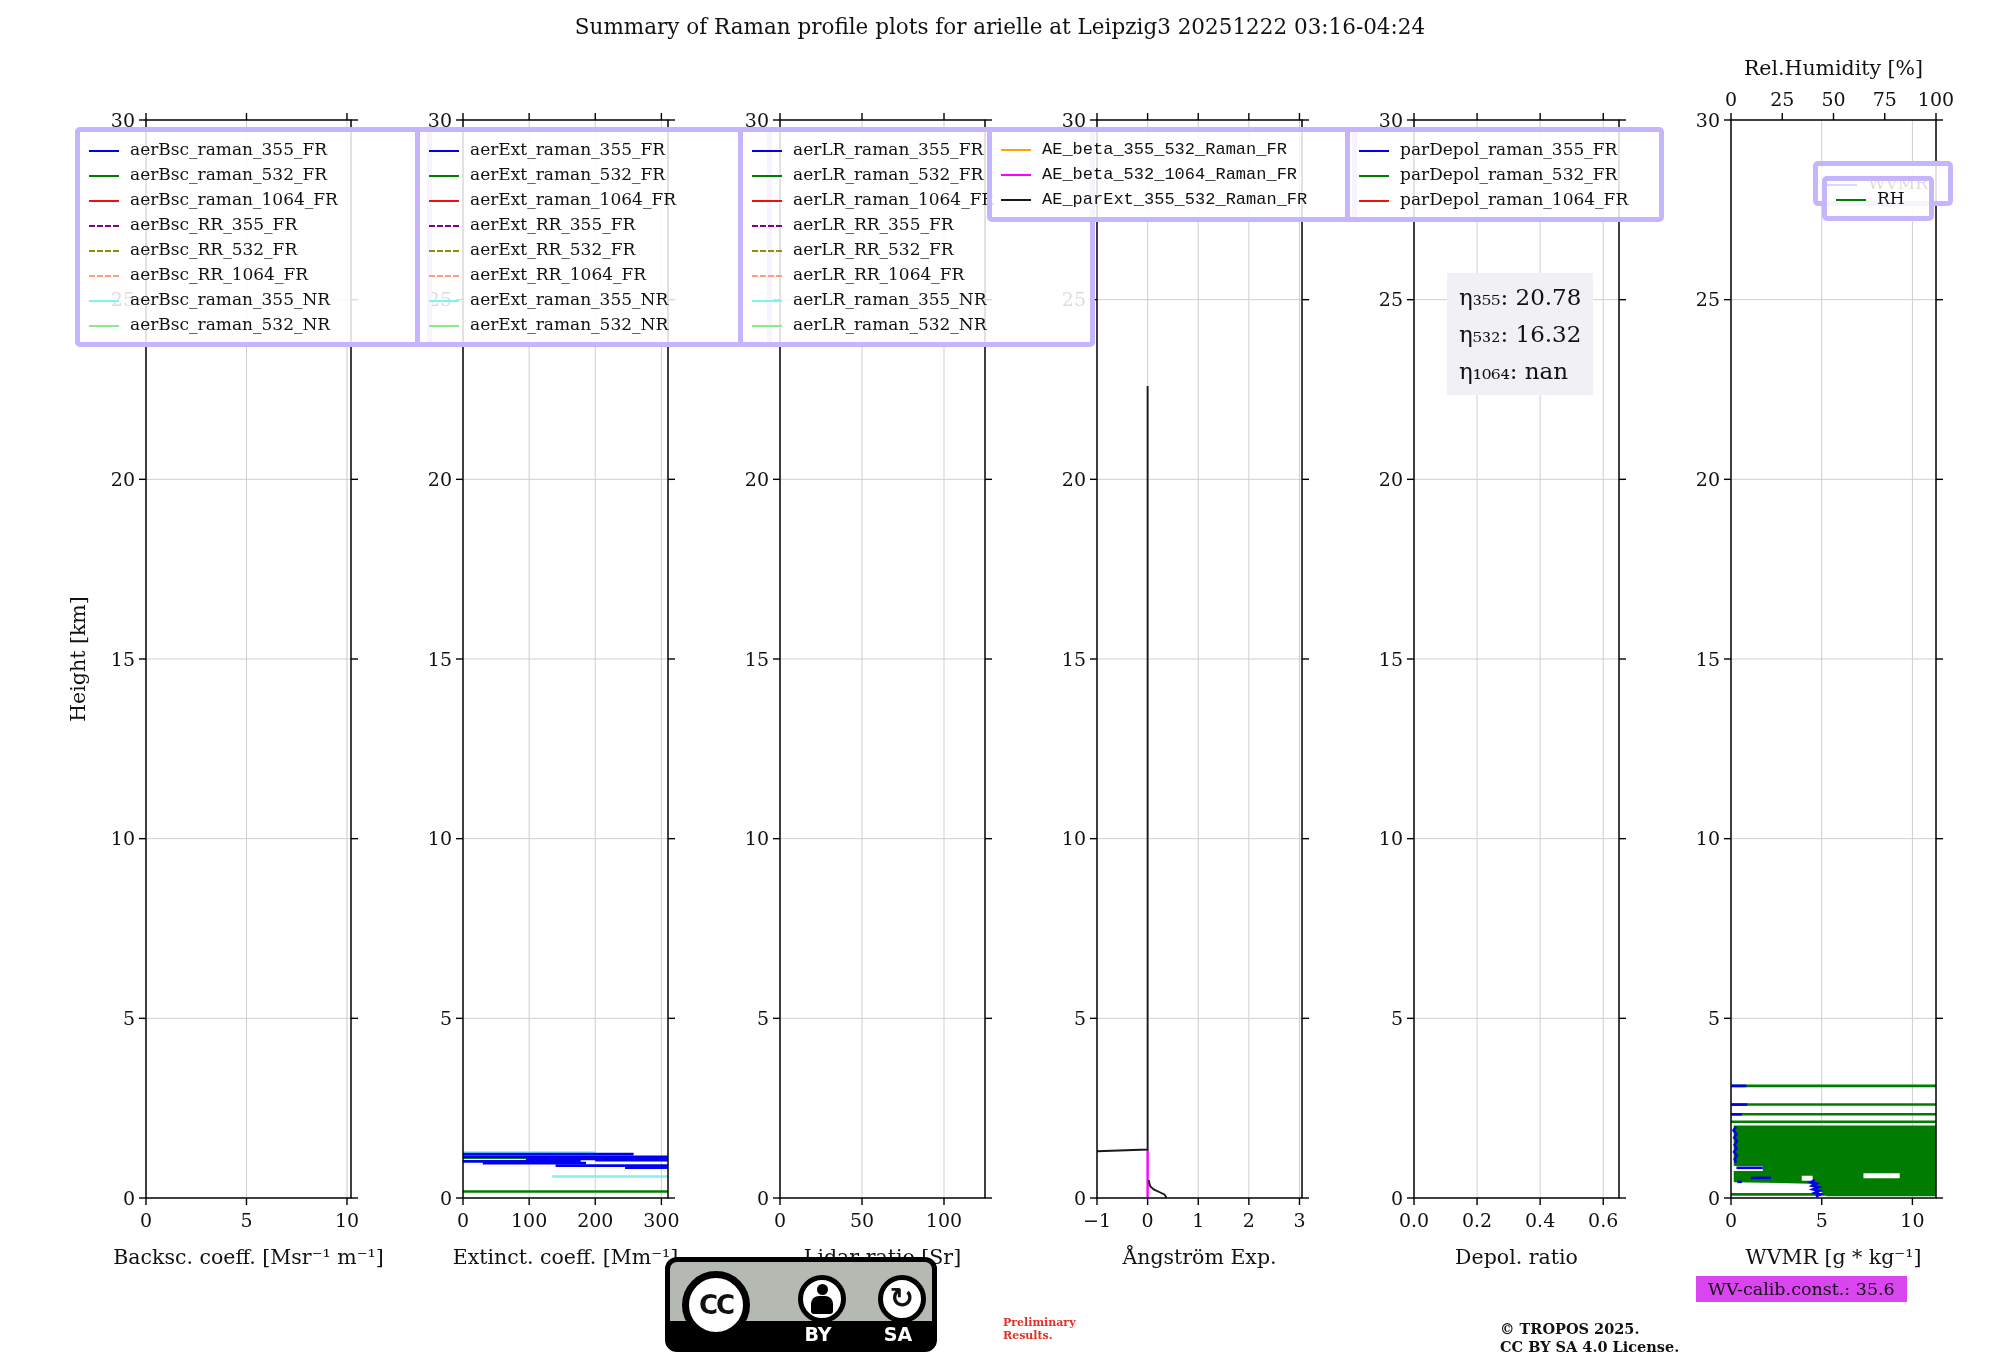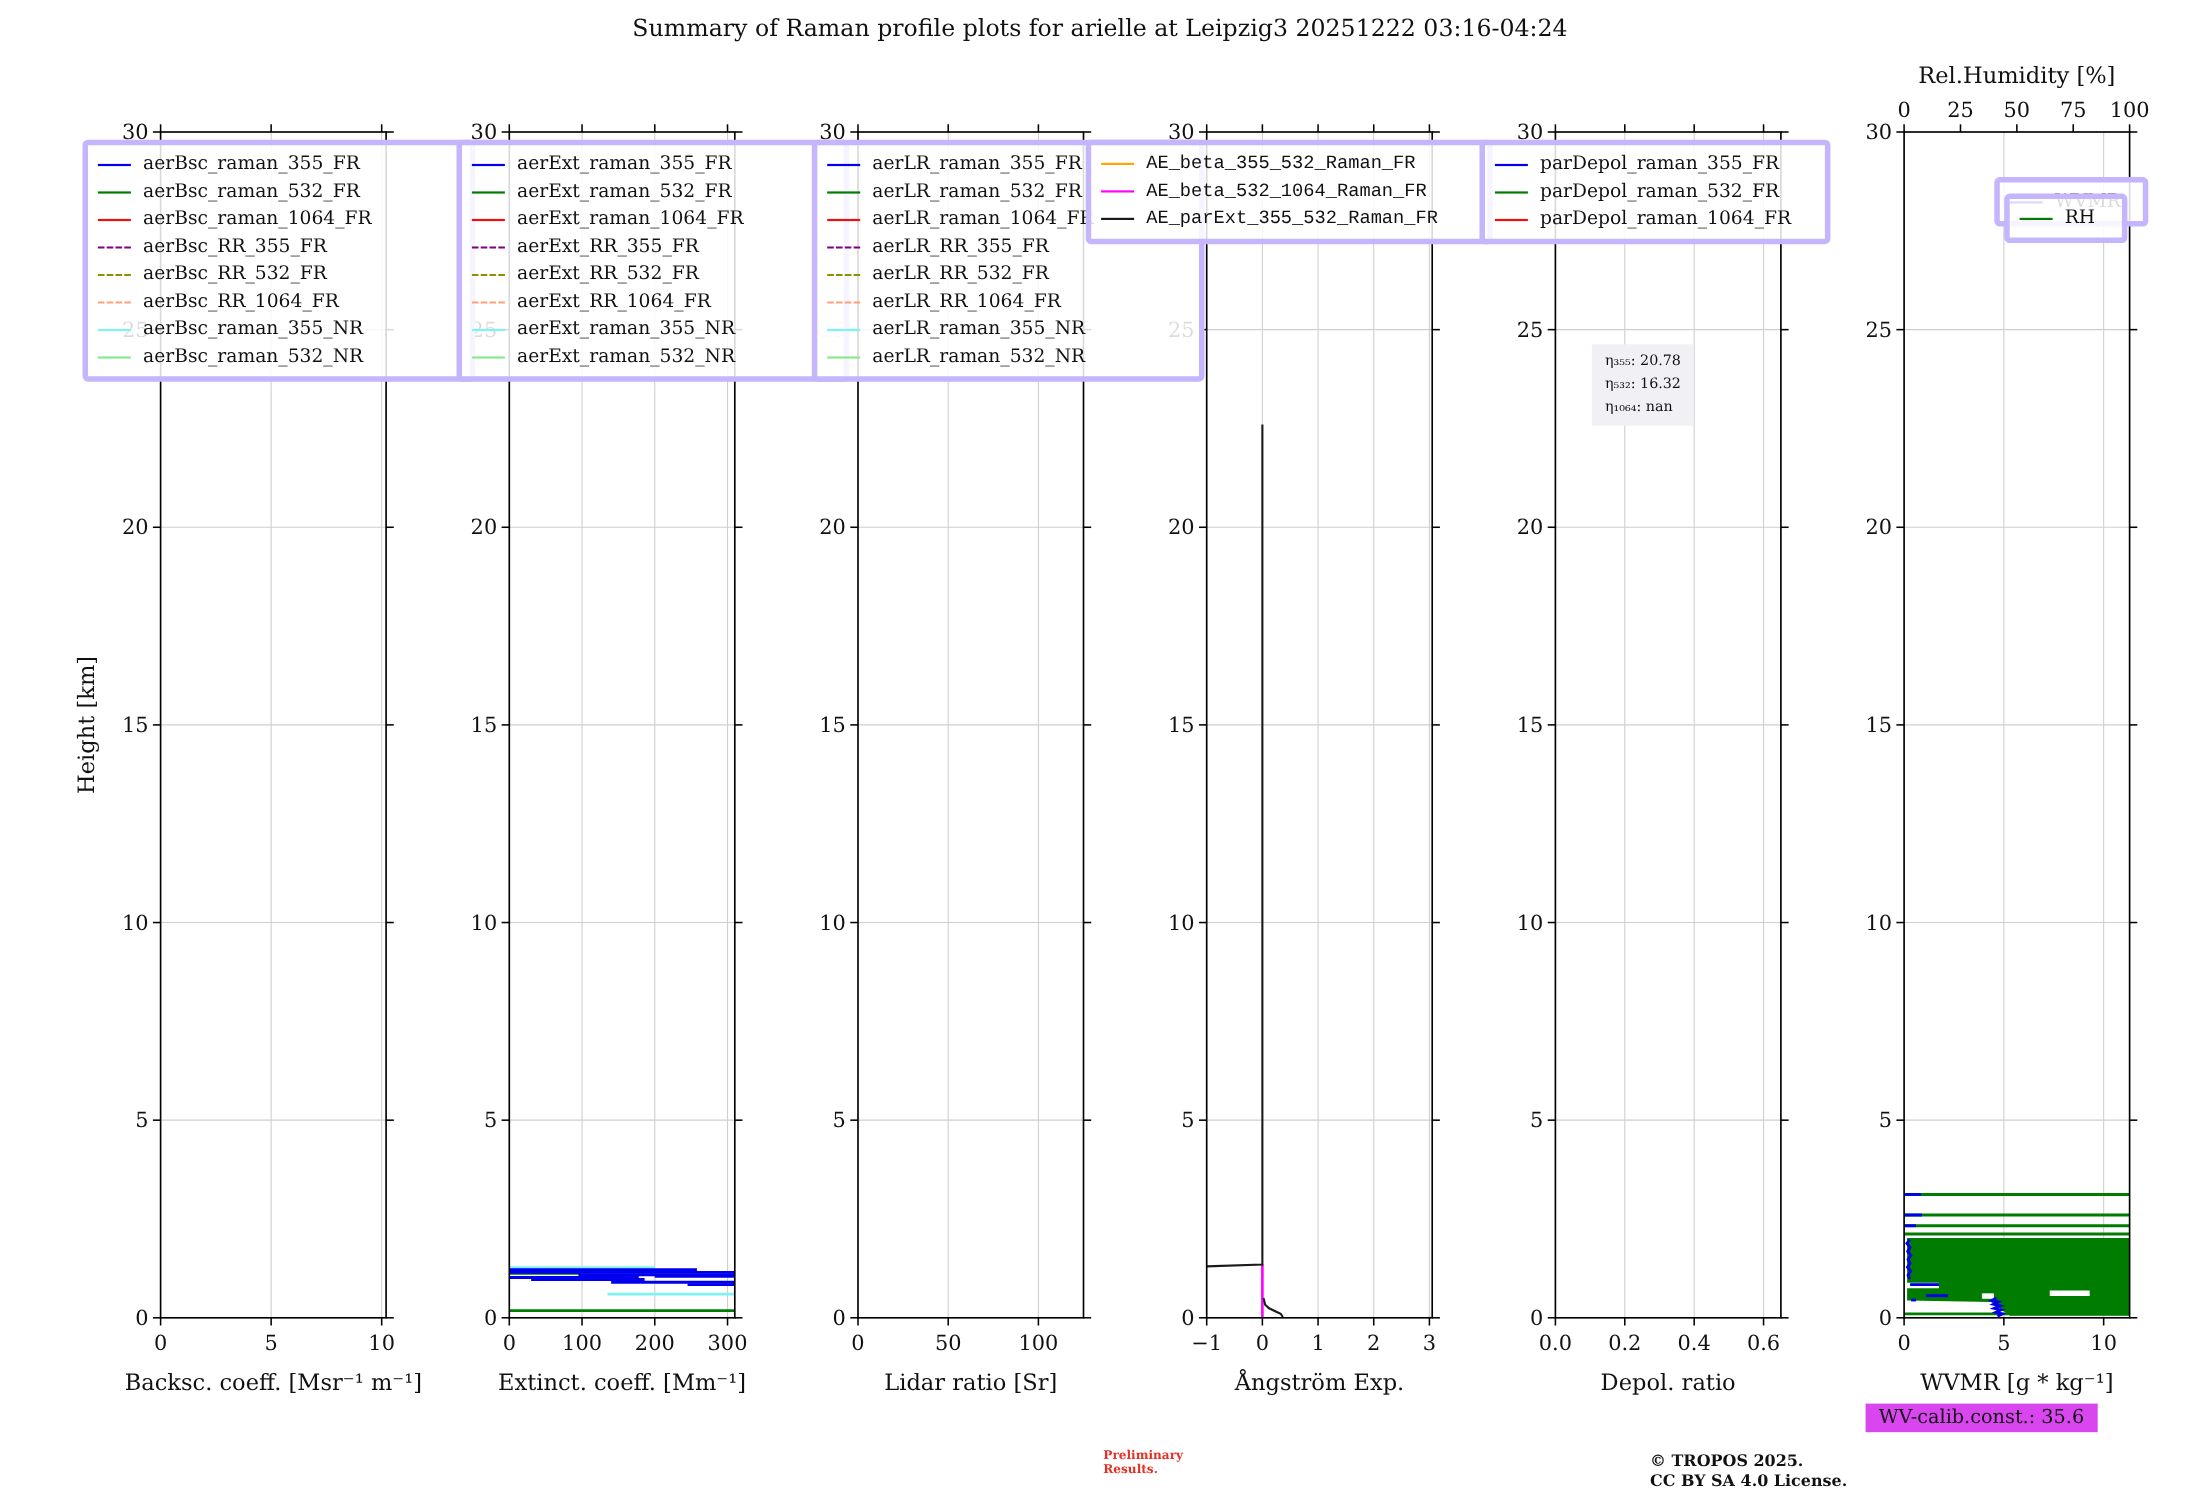"η₃₅₅: 20.78" .anno-box { font-size: 13px -> 23px; margin-top: 40px -> none }
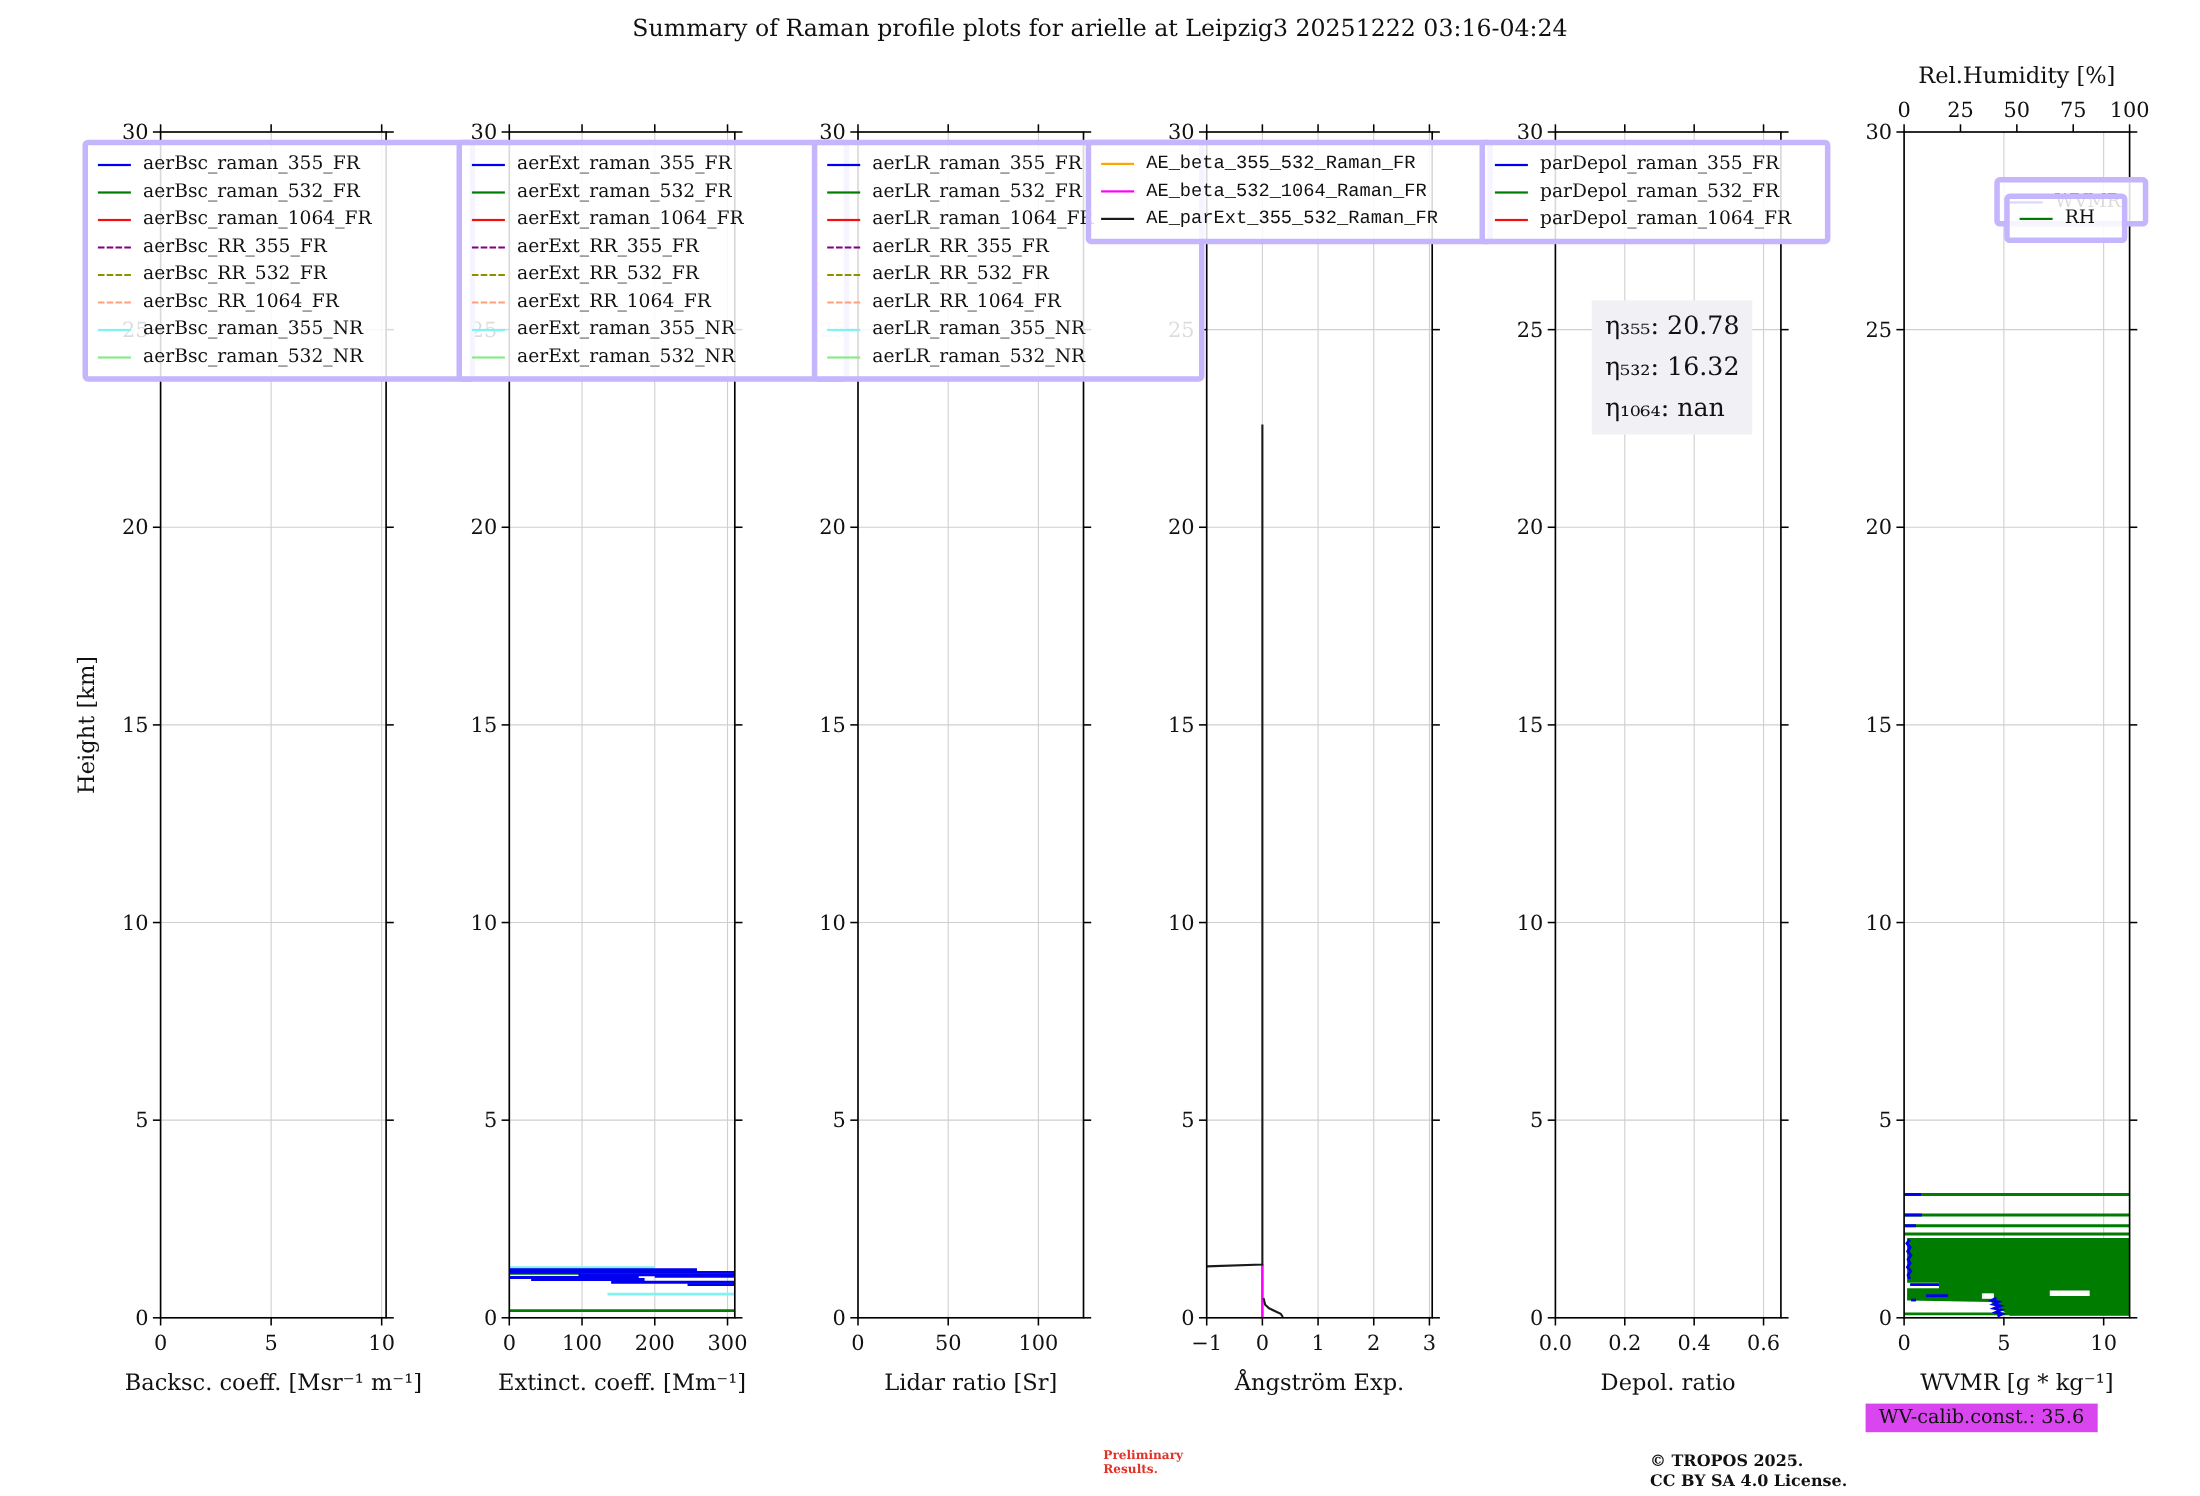"CC" div.plate { html: none -> <div> <div></div> <div>CC</div> <div> <div></div> <div></div> </div> <div>↻</div> <div>BY</div> <div>SA</div> </div> }
